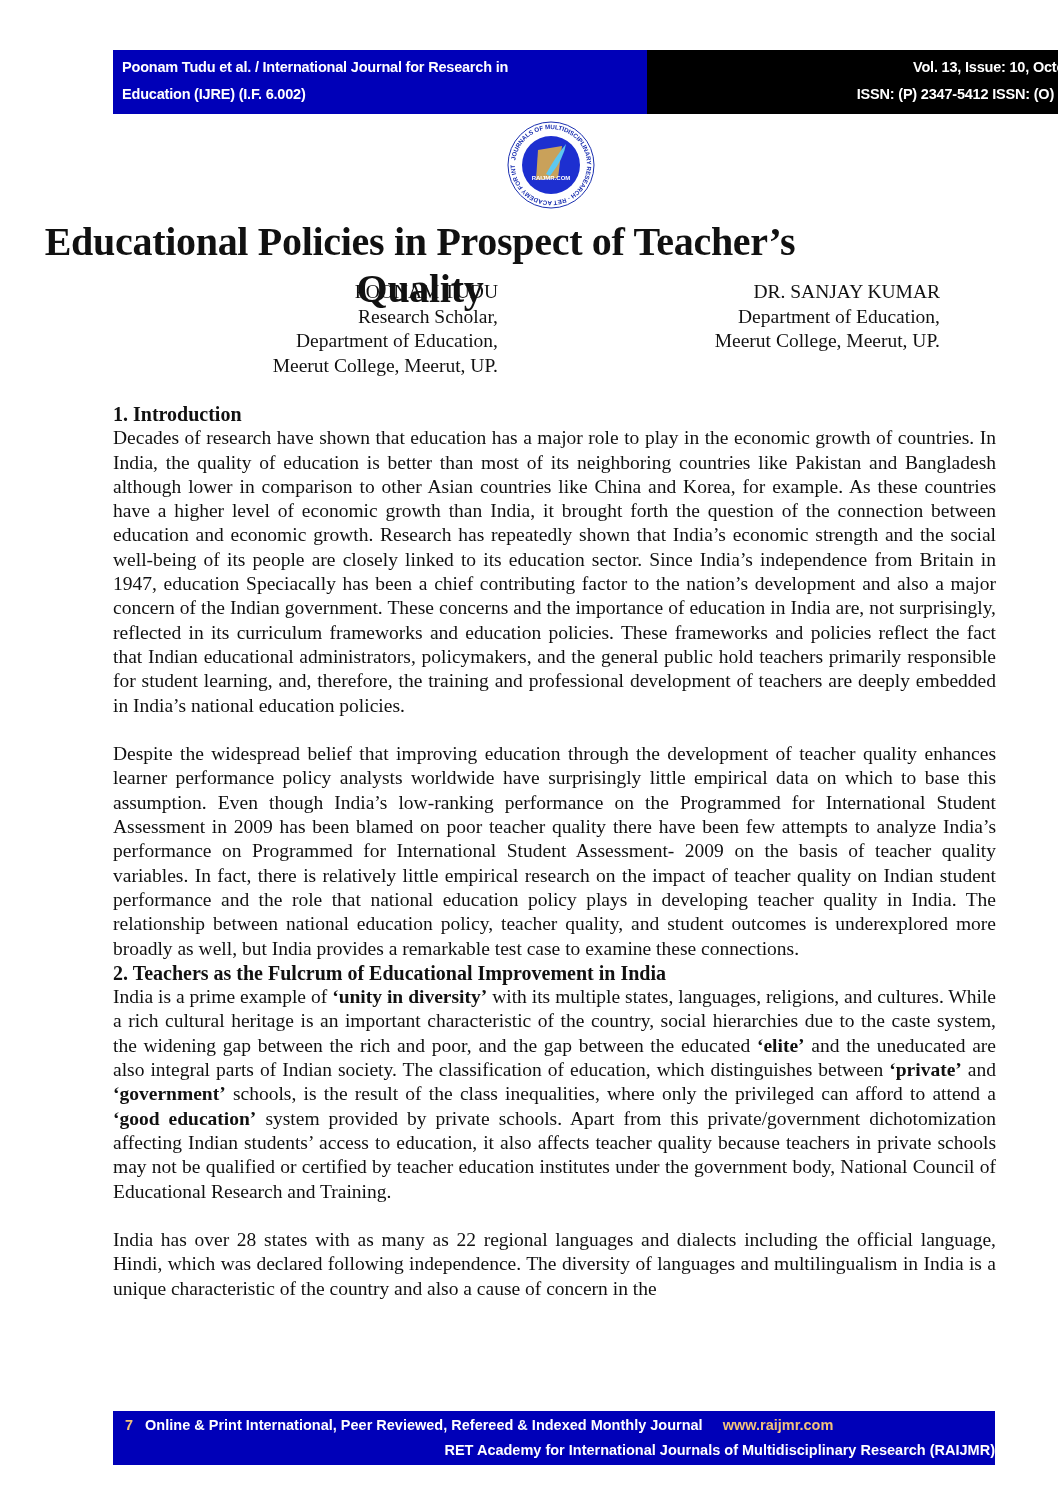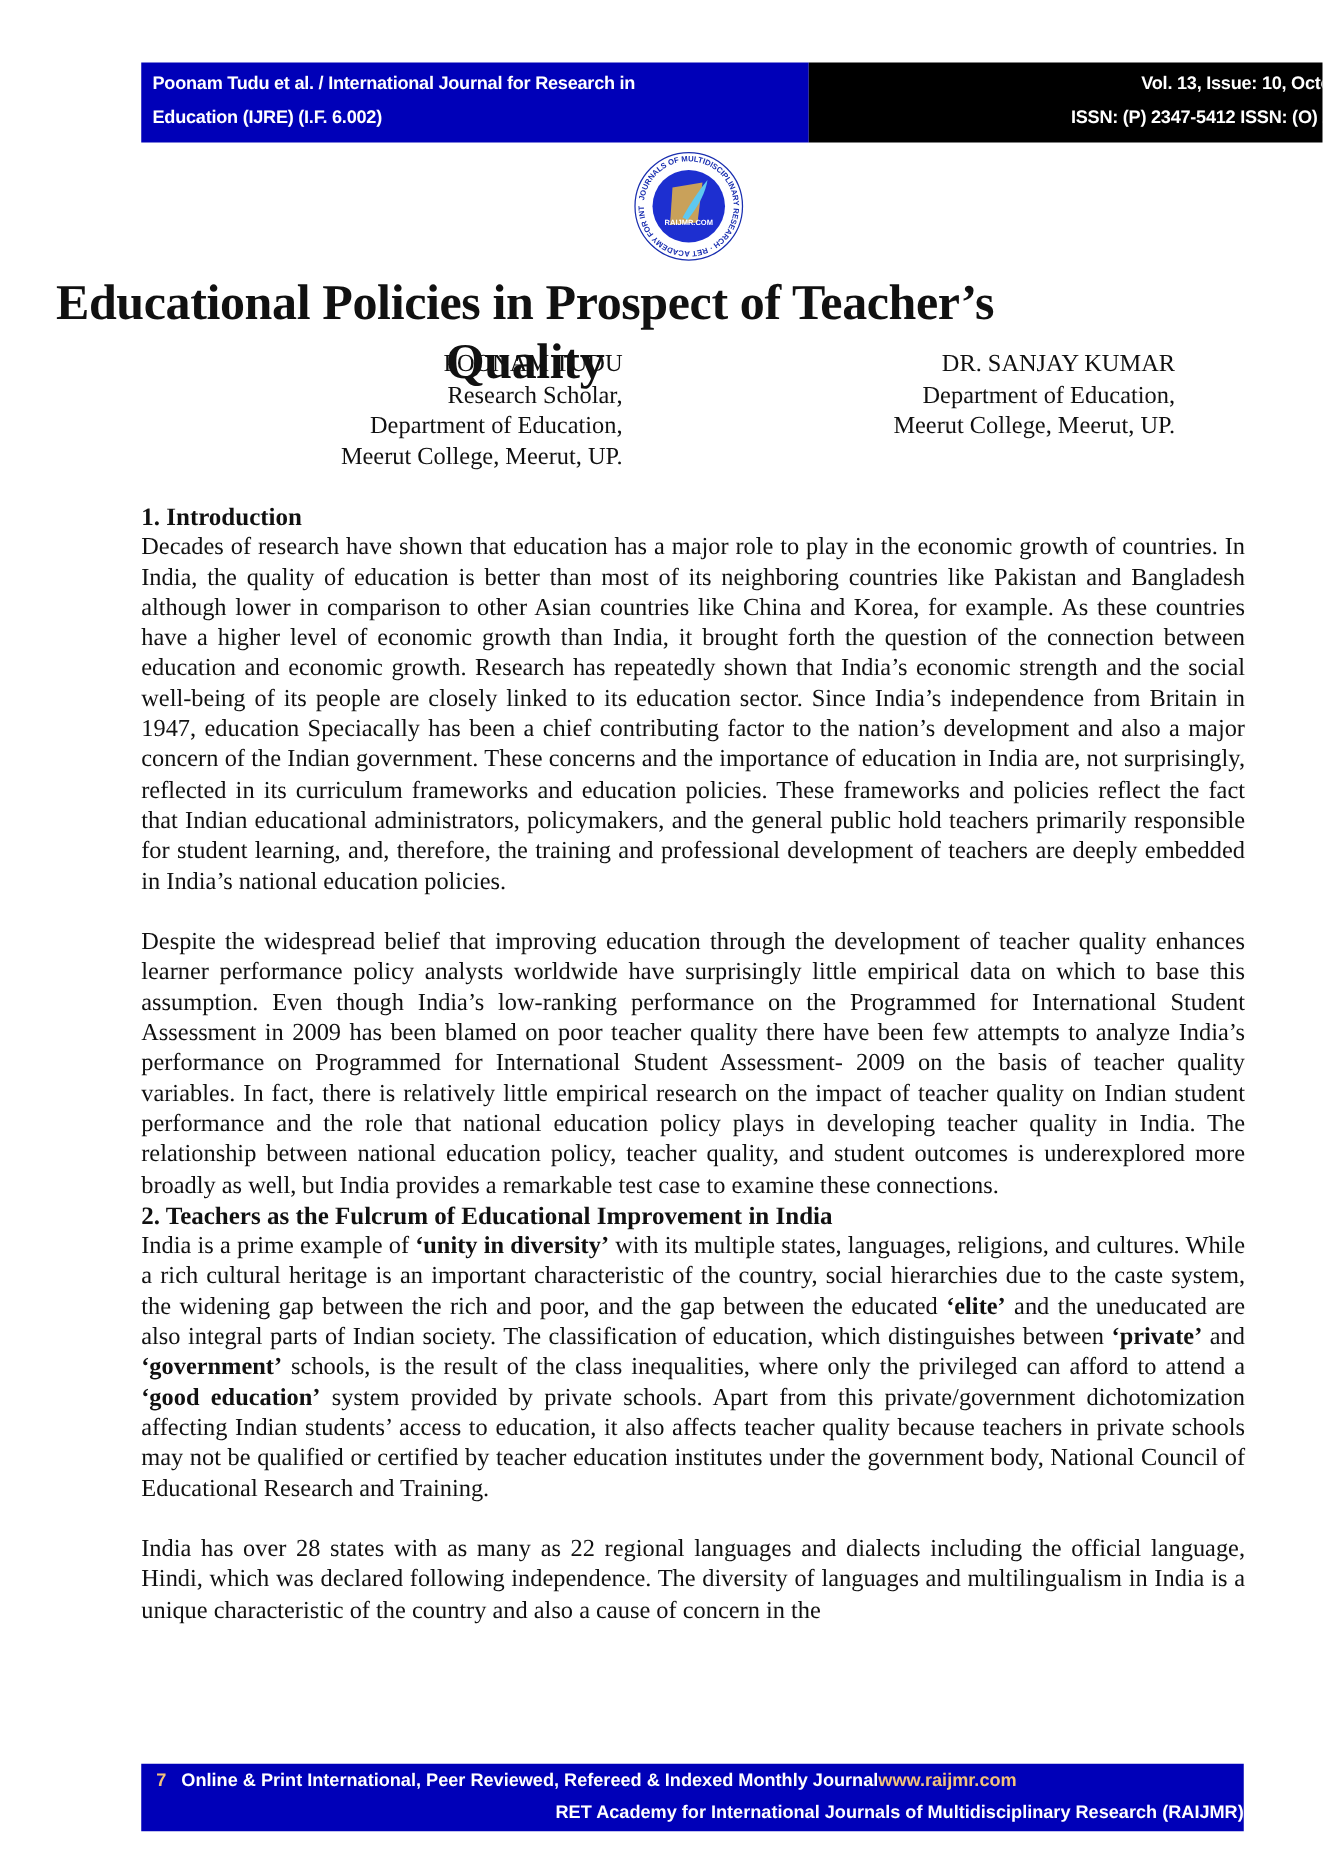"www.raijmr.com" .footer-url { margin-left: none -> 20px }
